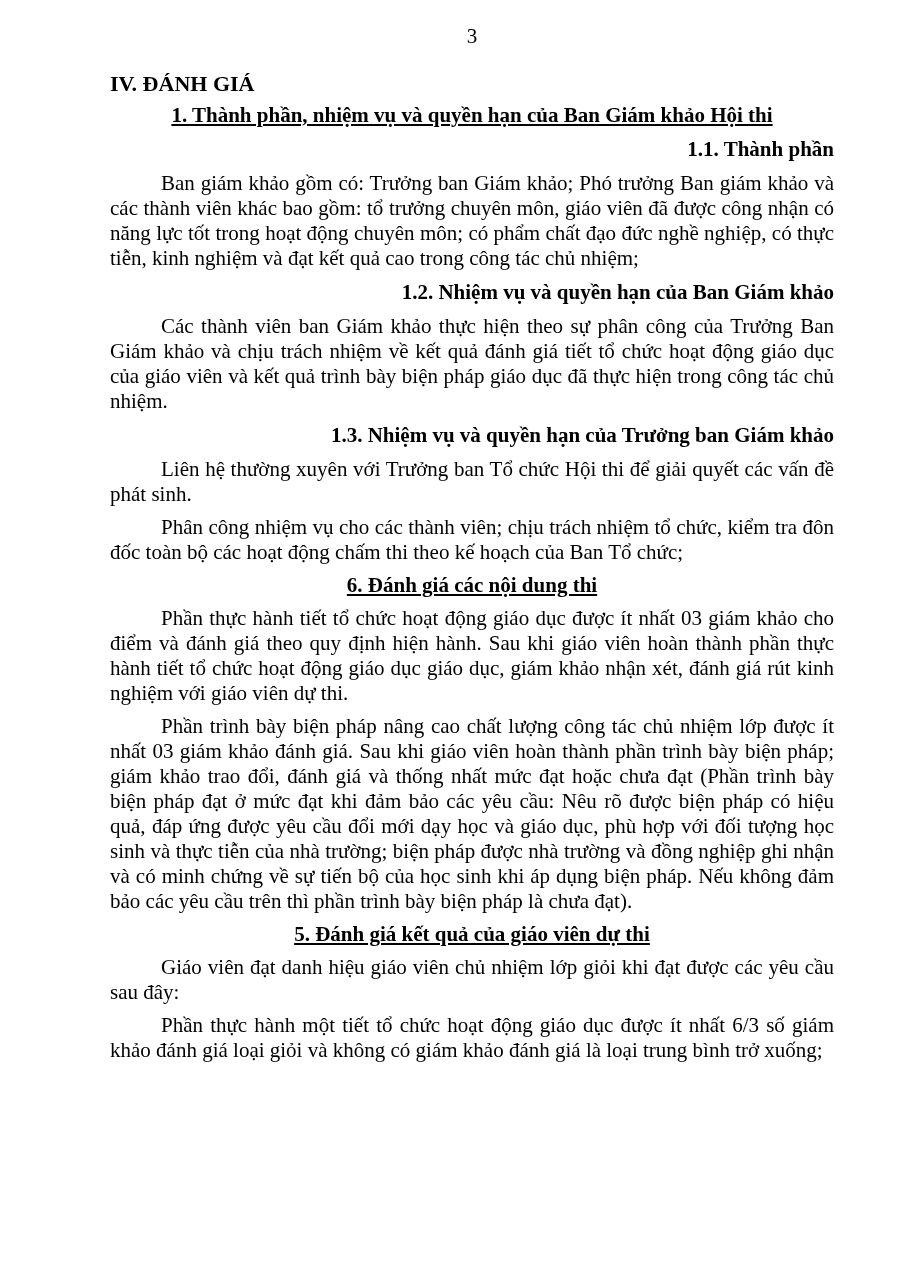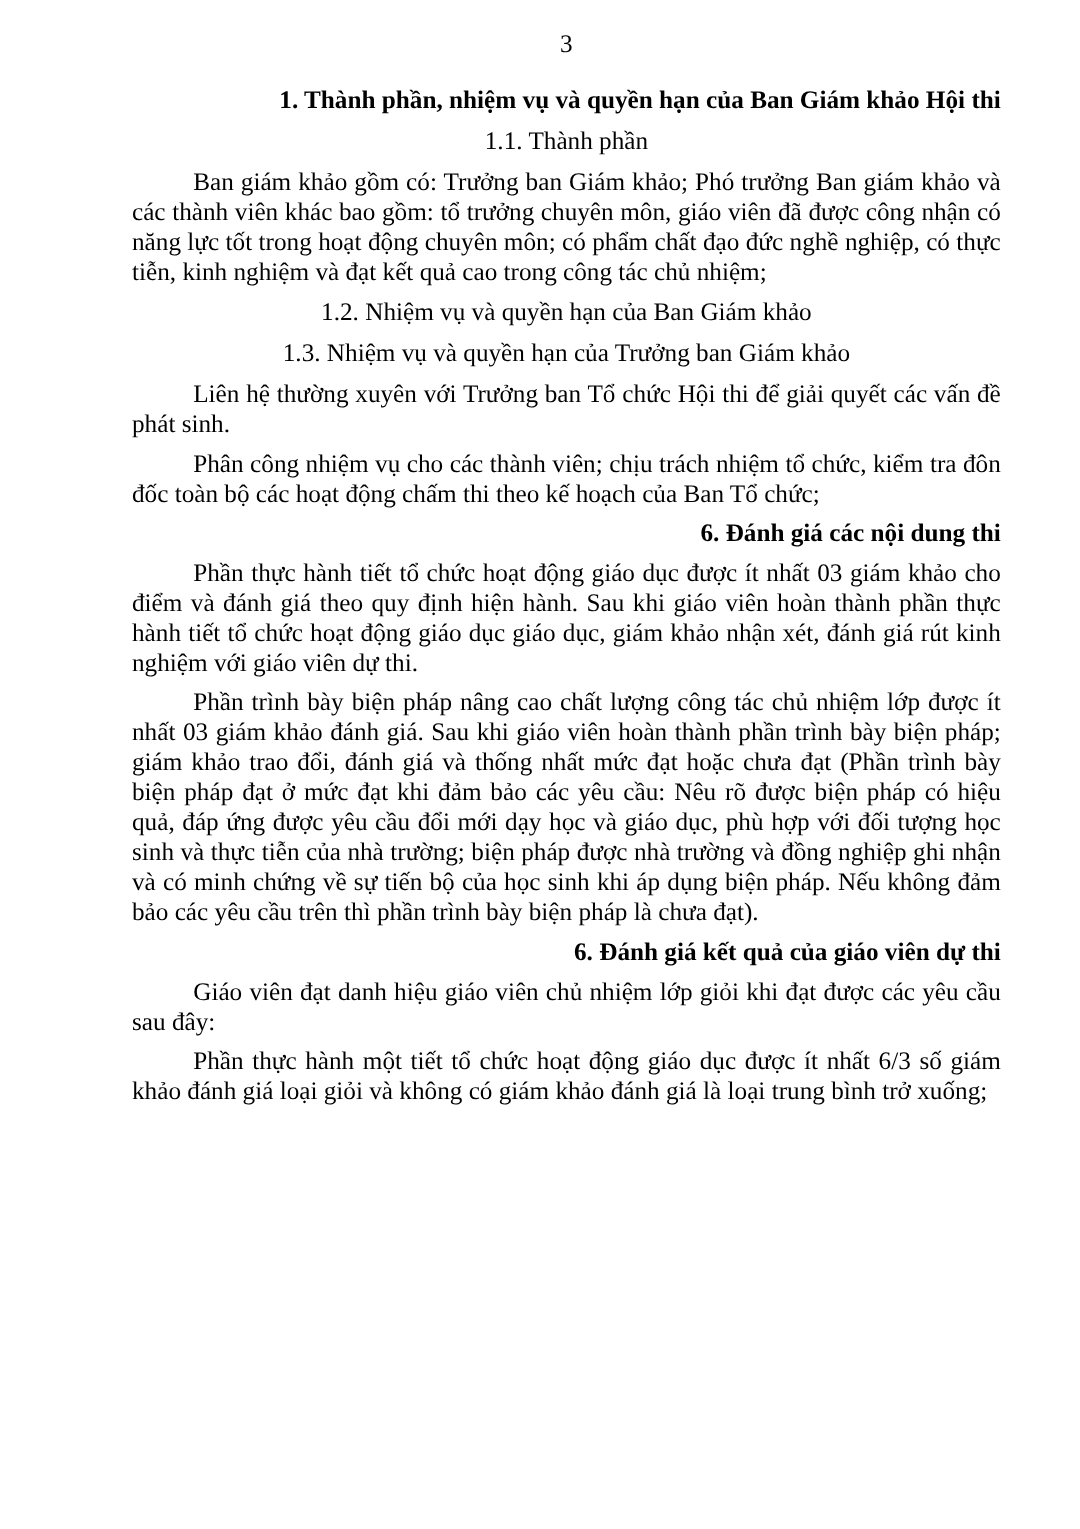"IV. ĐÁNH GIÁ" div.doc-heading { html: none -> <div>IV. ĐÁNH GIÁ</div> }
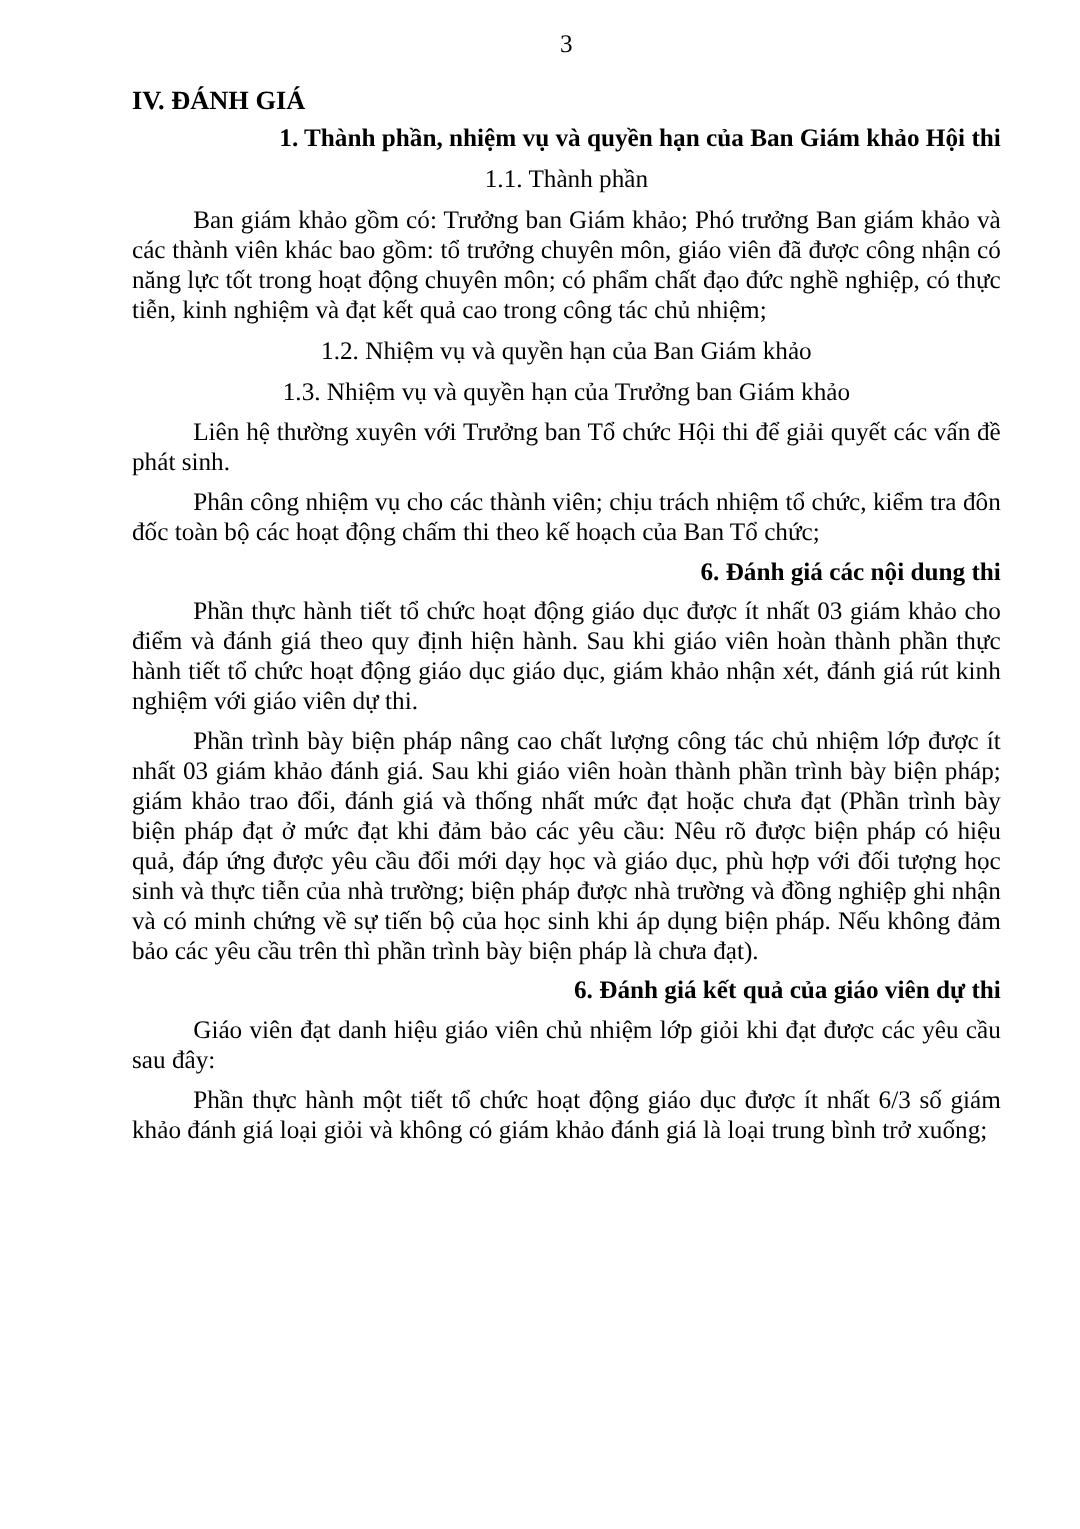"1. Thành phần, nhiệm vụ" .section-title { text-align: right -> center; text-decoration: none -> underline }
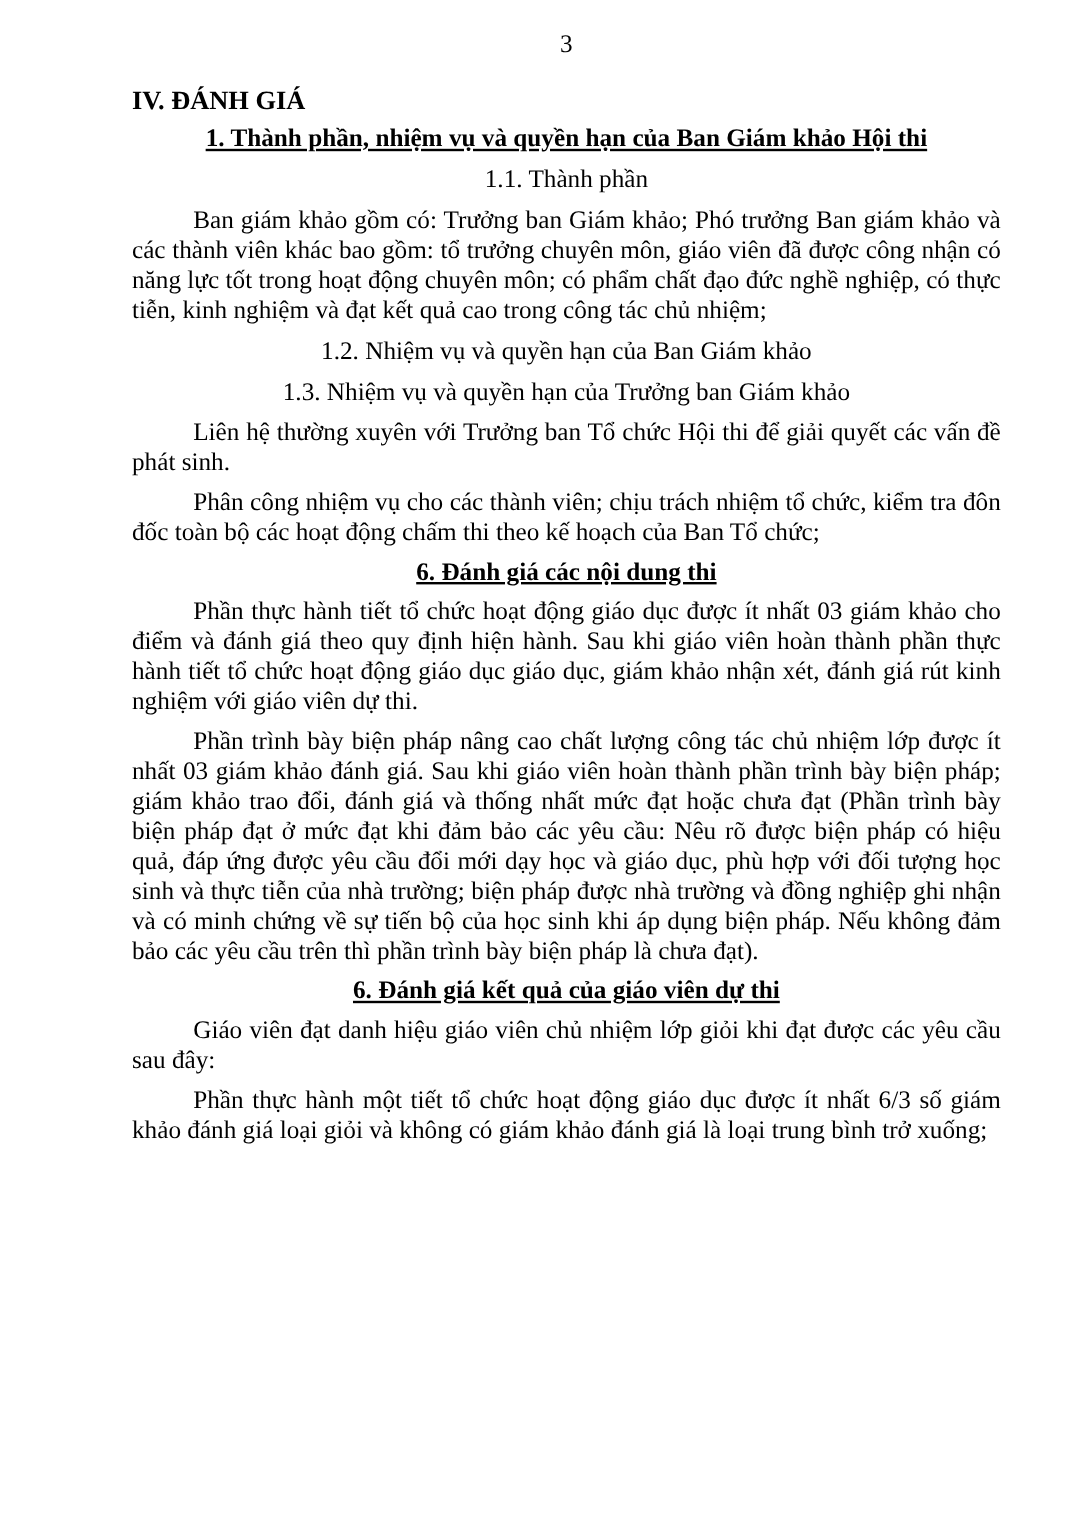"1.1. Thành phần" .subsection-title { font-weight: normal -> bold; text-align: center -> right }
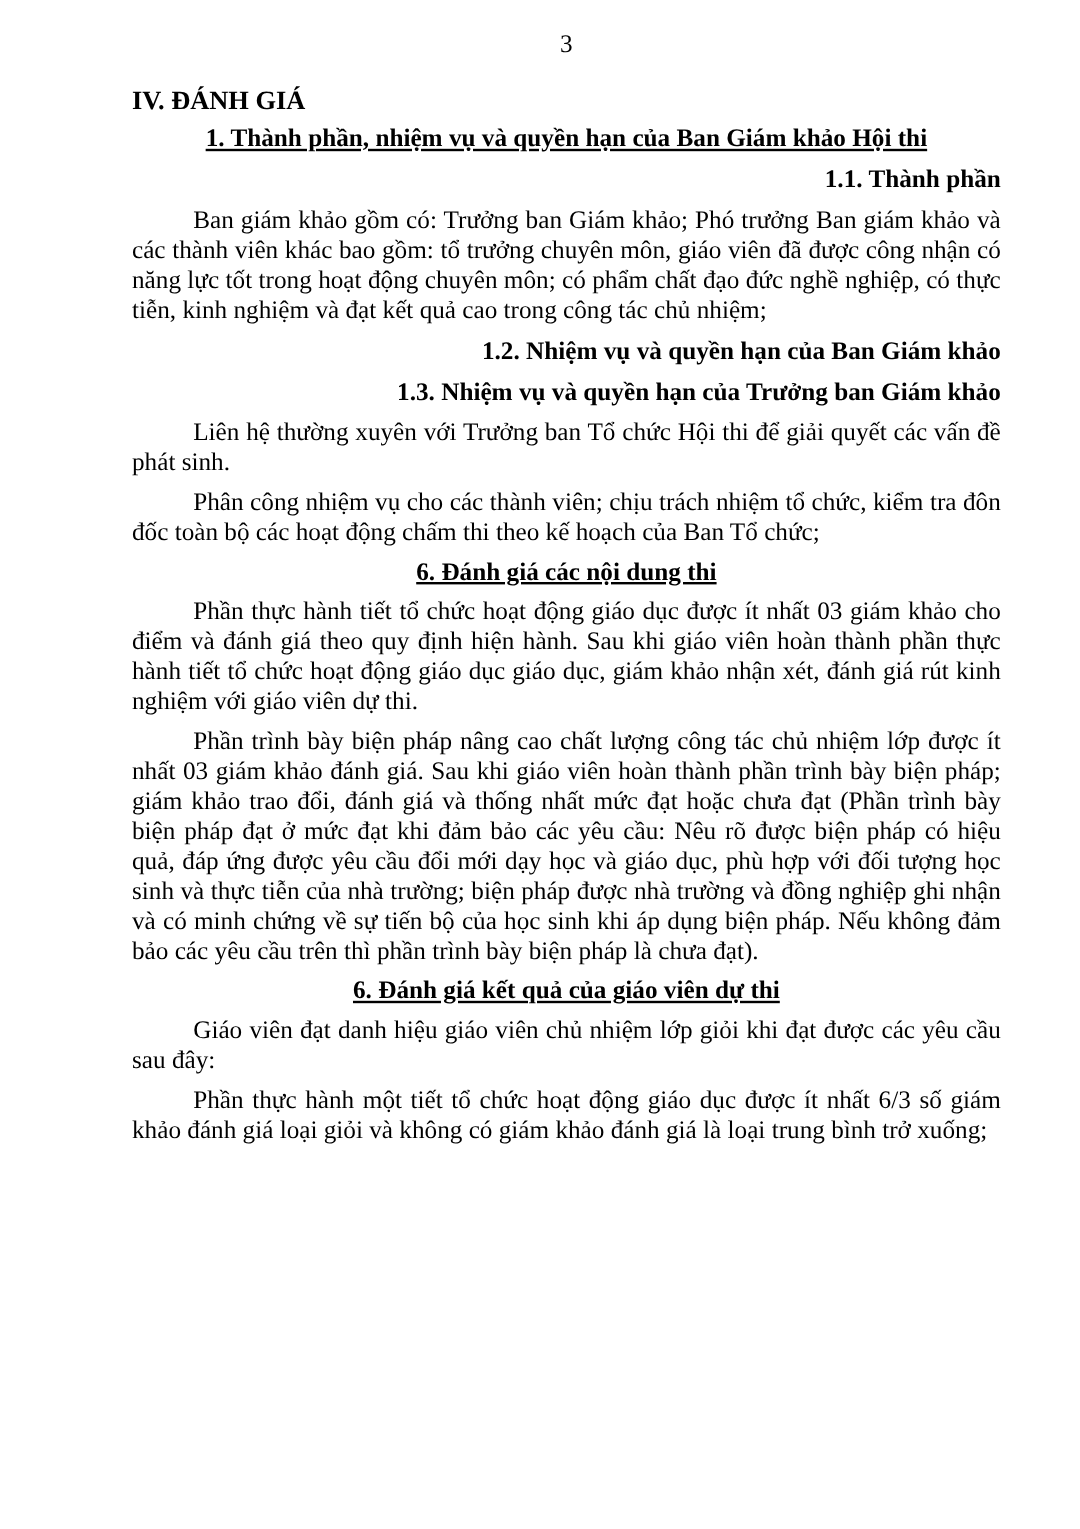"Các thành viên ban Giám" p.para { html: none -> <p>Các thành viên ban Giám khảo thực hiện theo sự phân công của Trưởng Ban Giám khảo và chịu trách nhiệm về kết quả đánh giá tiết tổ chức hoạt động giáo dục của giáo viên và kết quả trình bày biện pháp giáo dục đã thực hiện trong công tác chủ nhiệm.</p> }
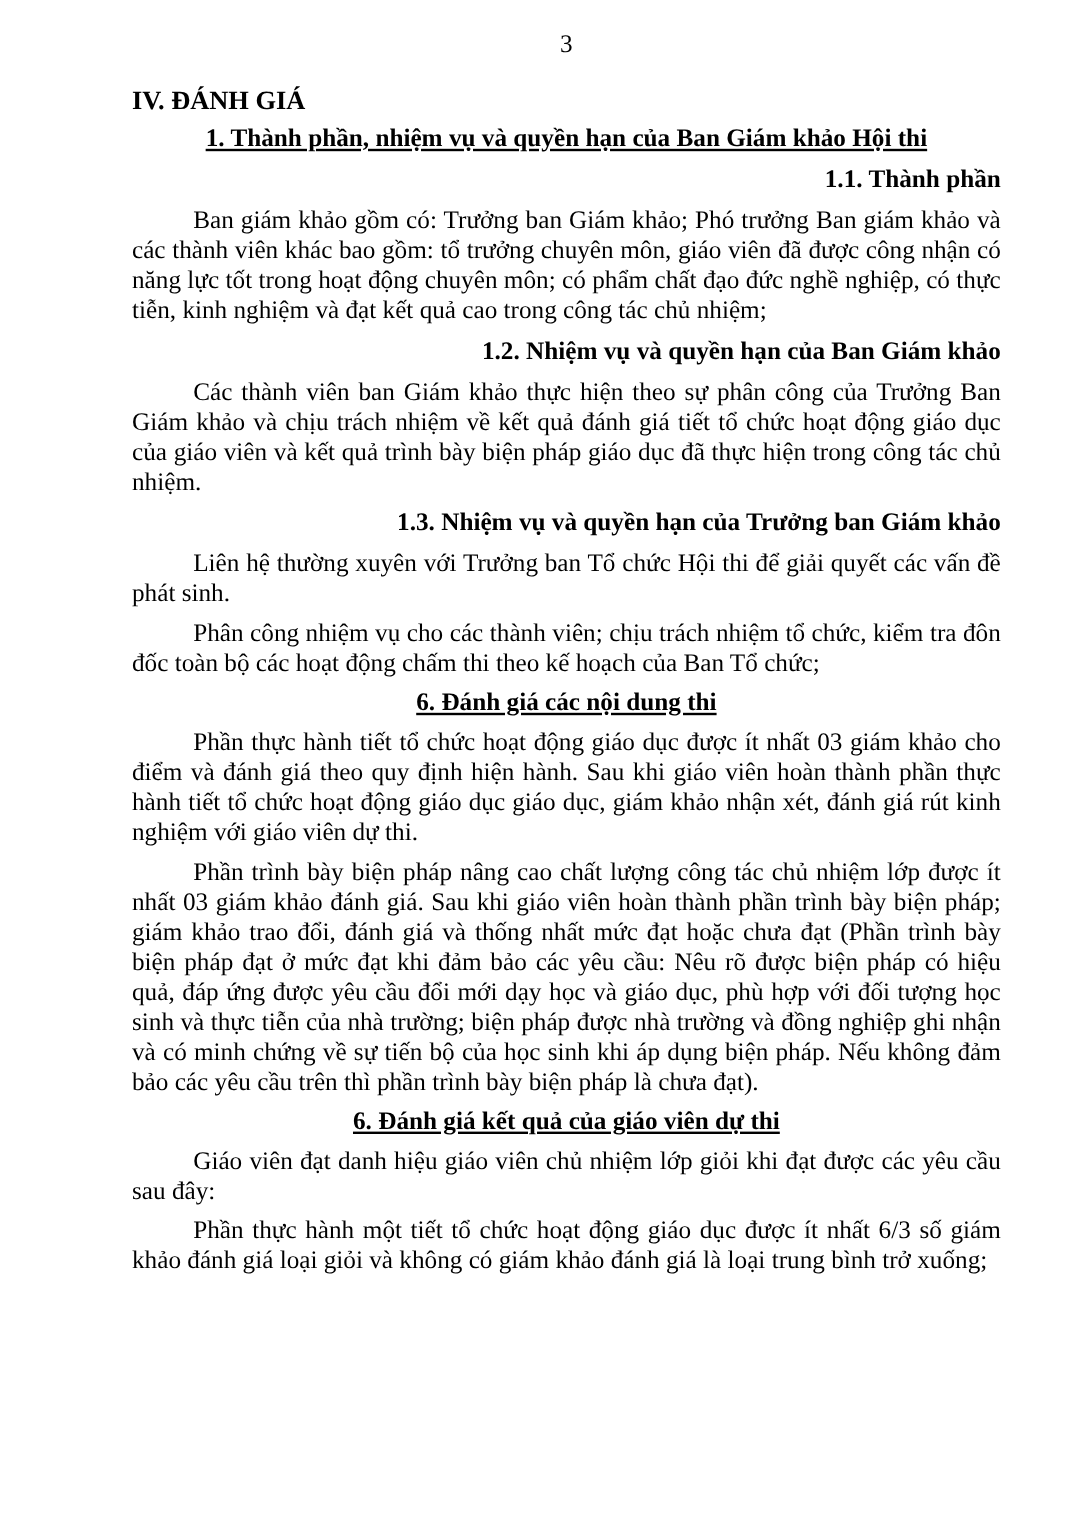"6. Đánh giá kết quả" div.section-title { text: 6 -> 5 }
